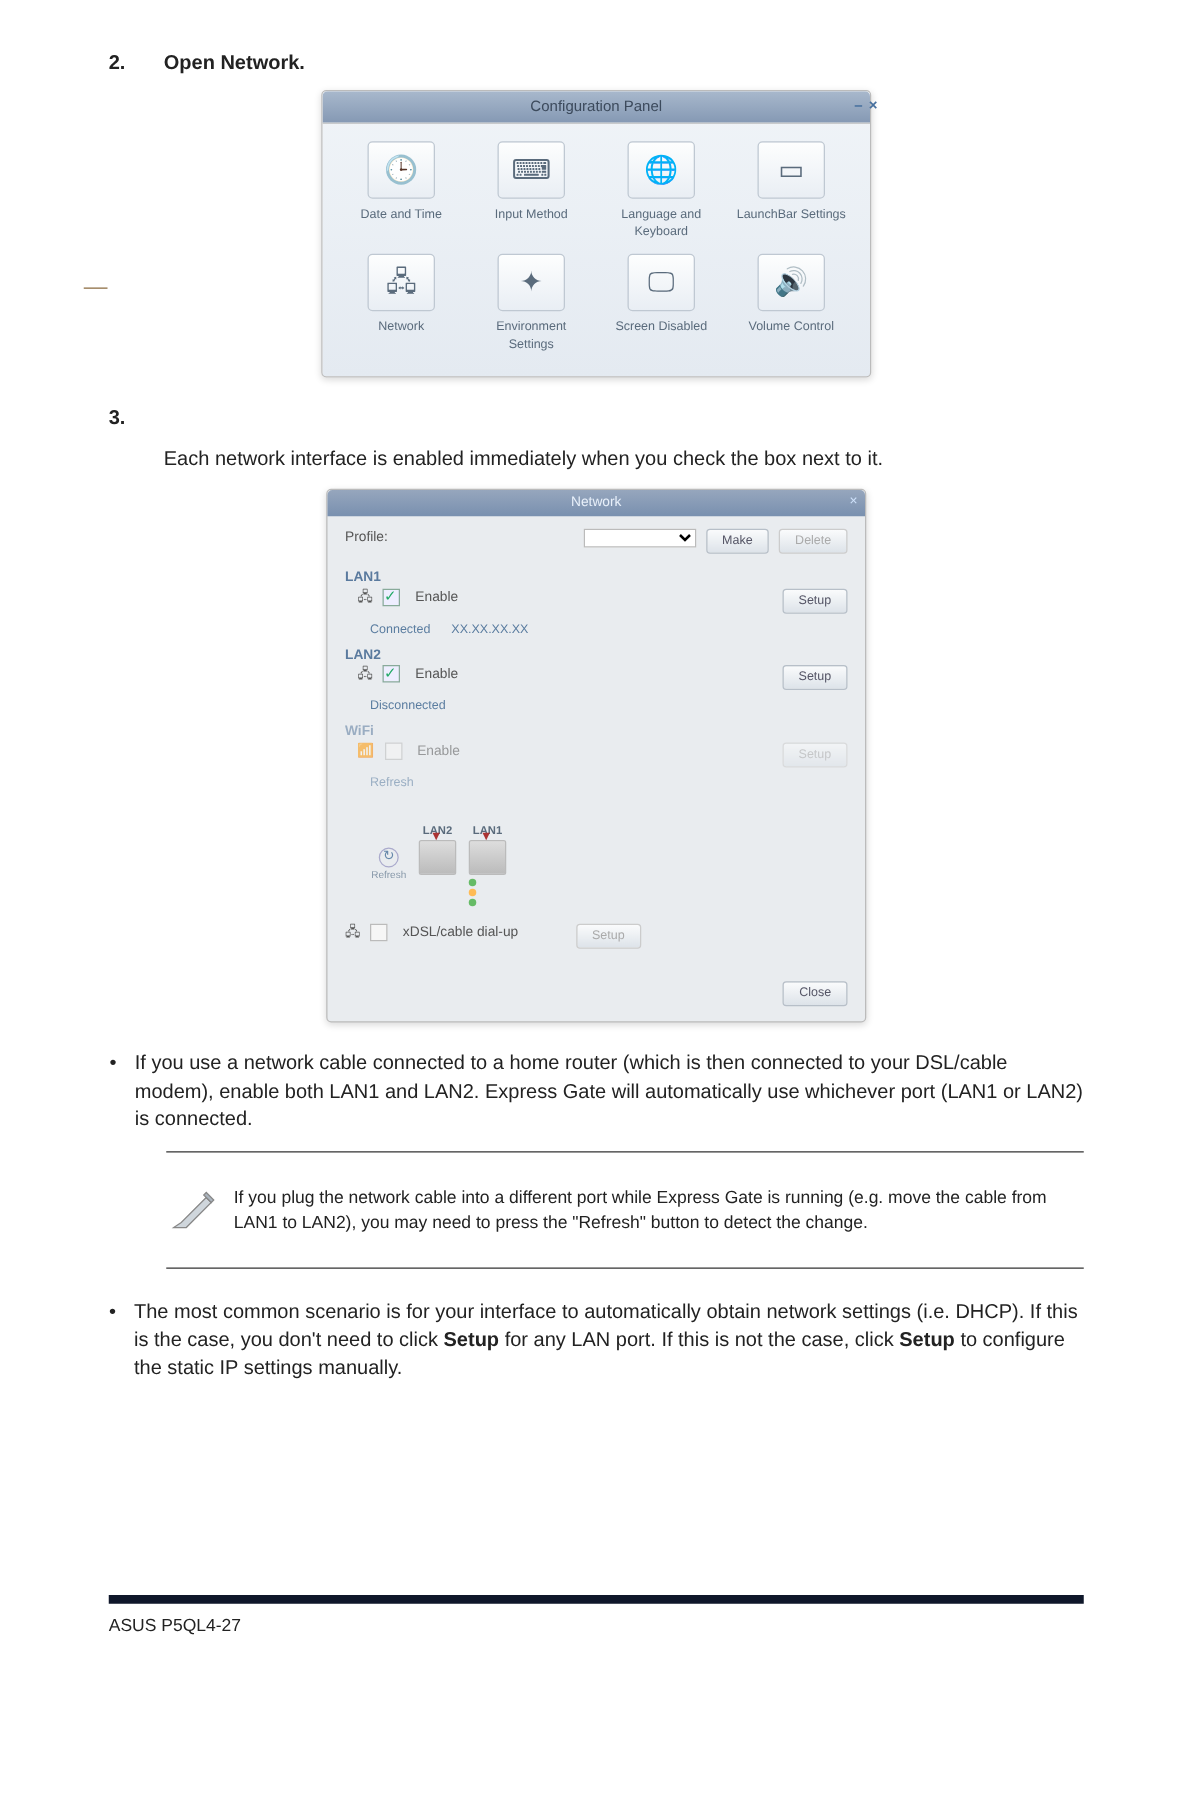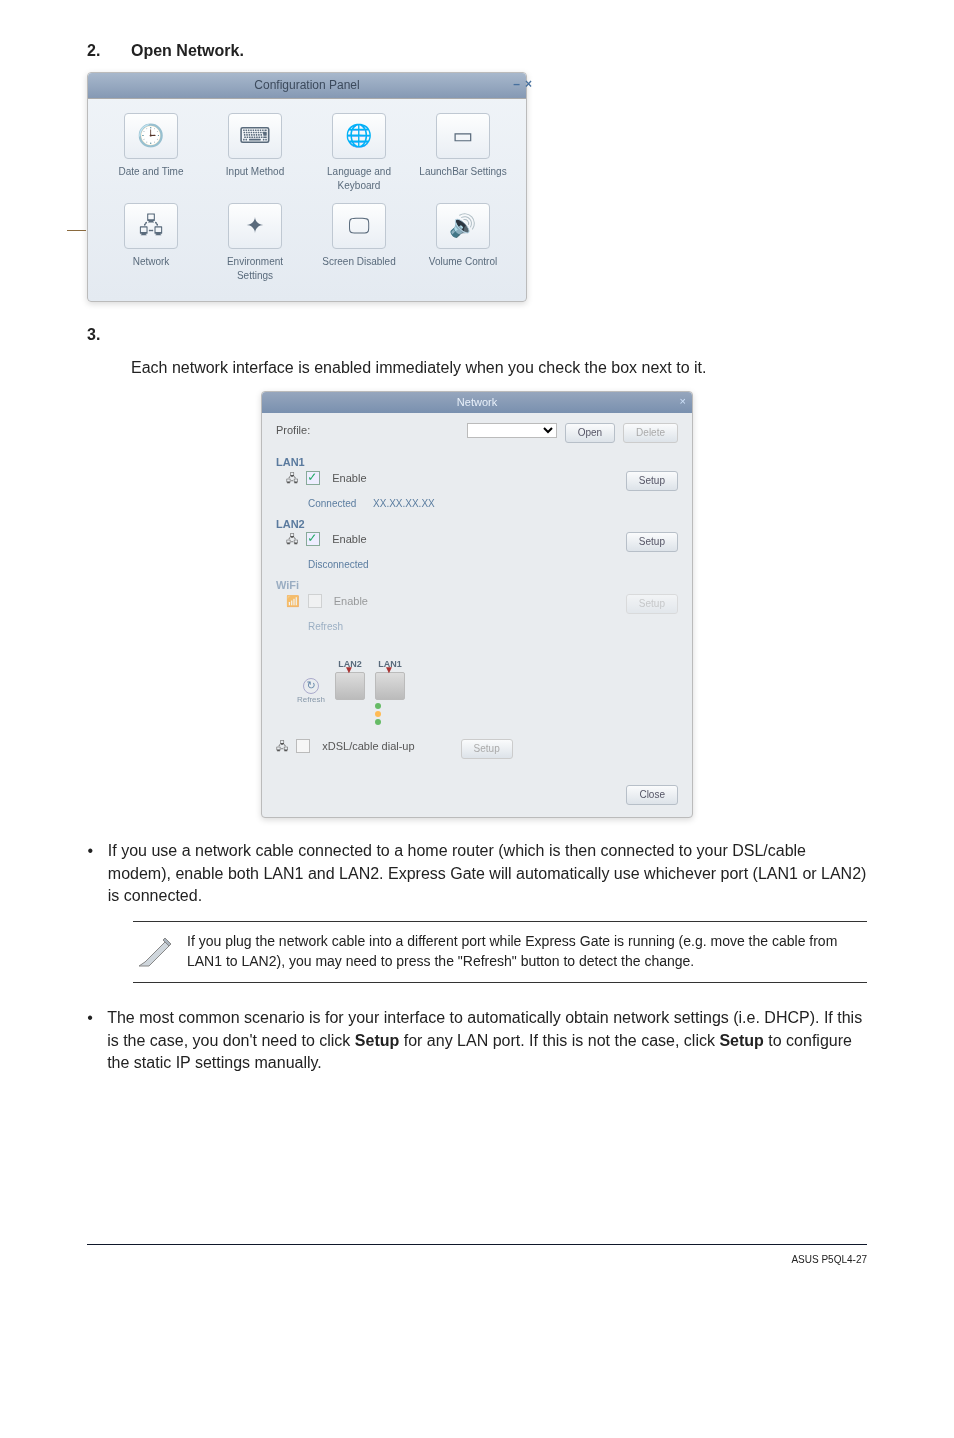"Configuration Panel" .pointer-wrap { justify-content: flex-start -> center }
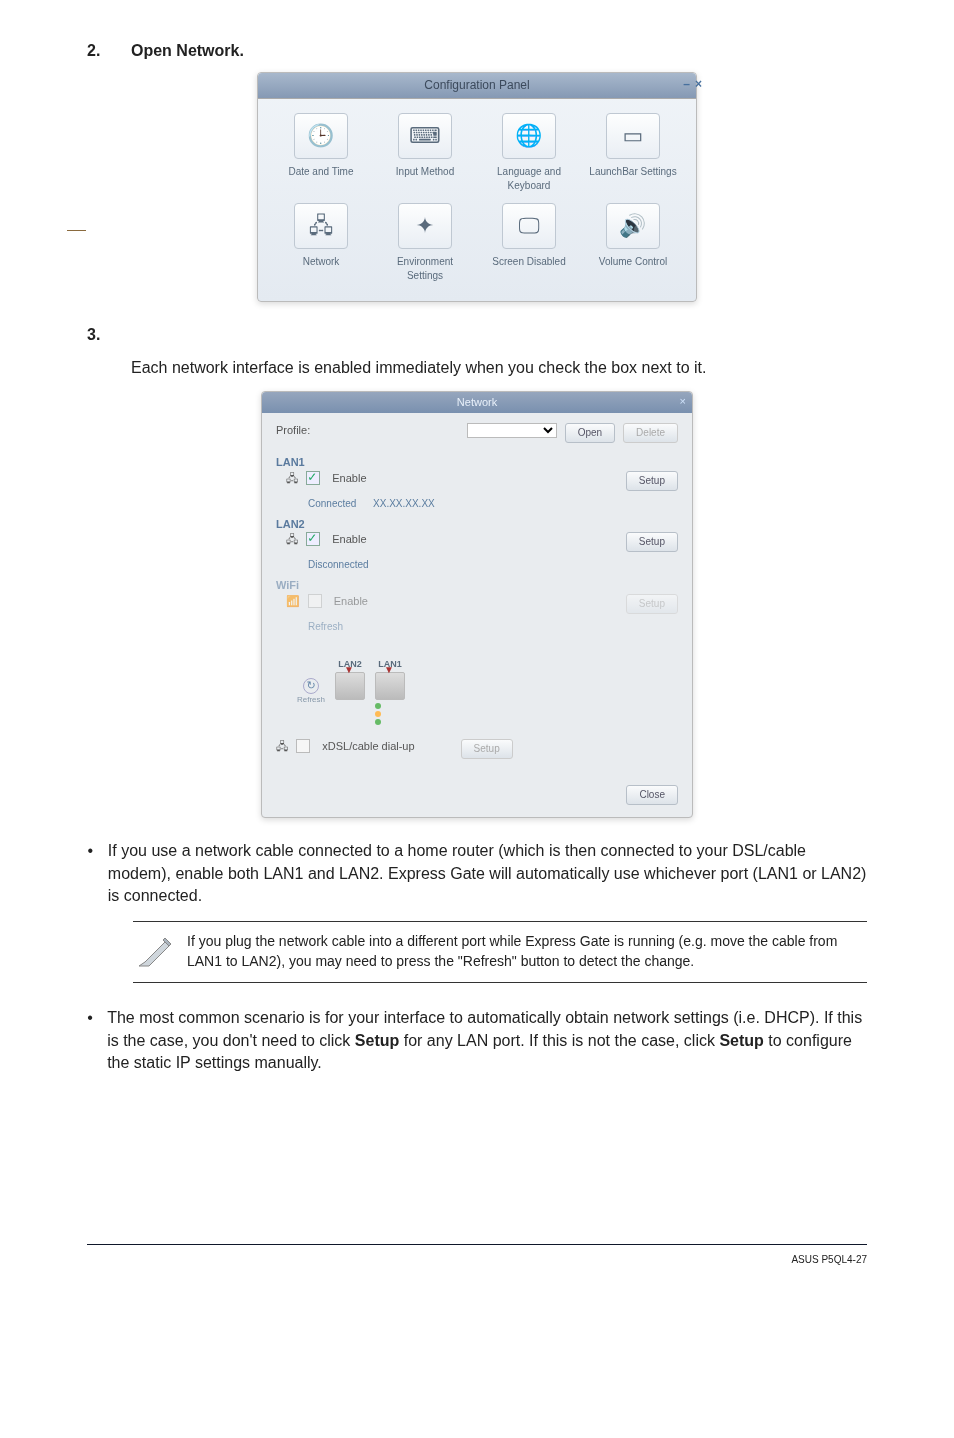"Open" span.btn { text: Open -> Make }
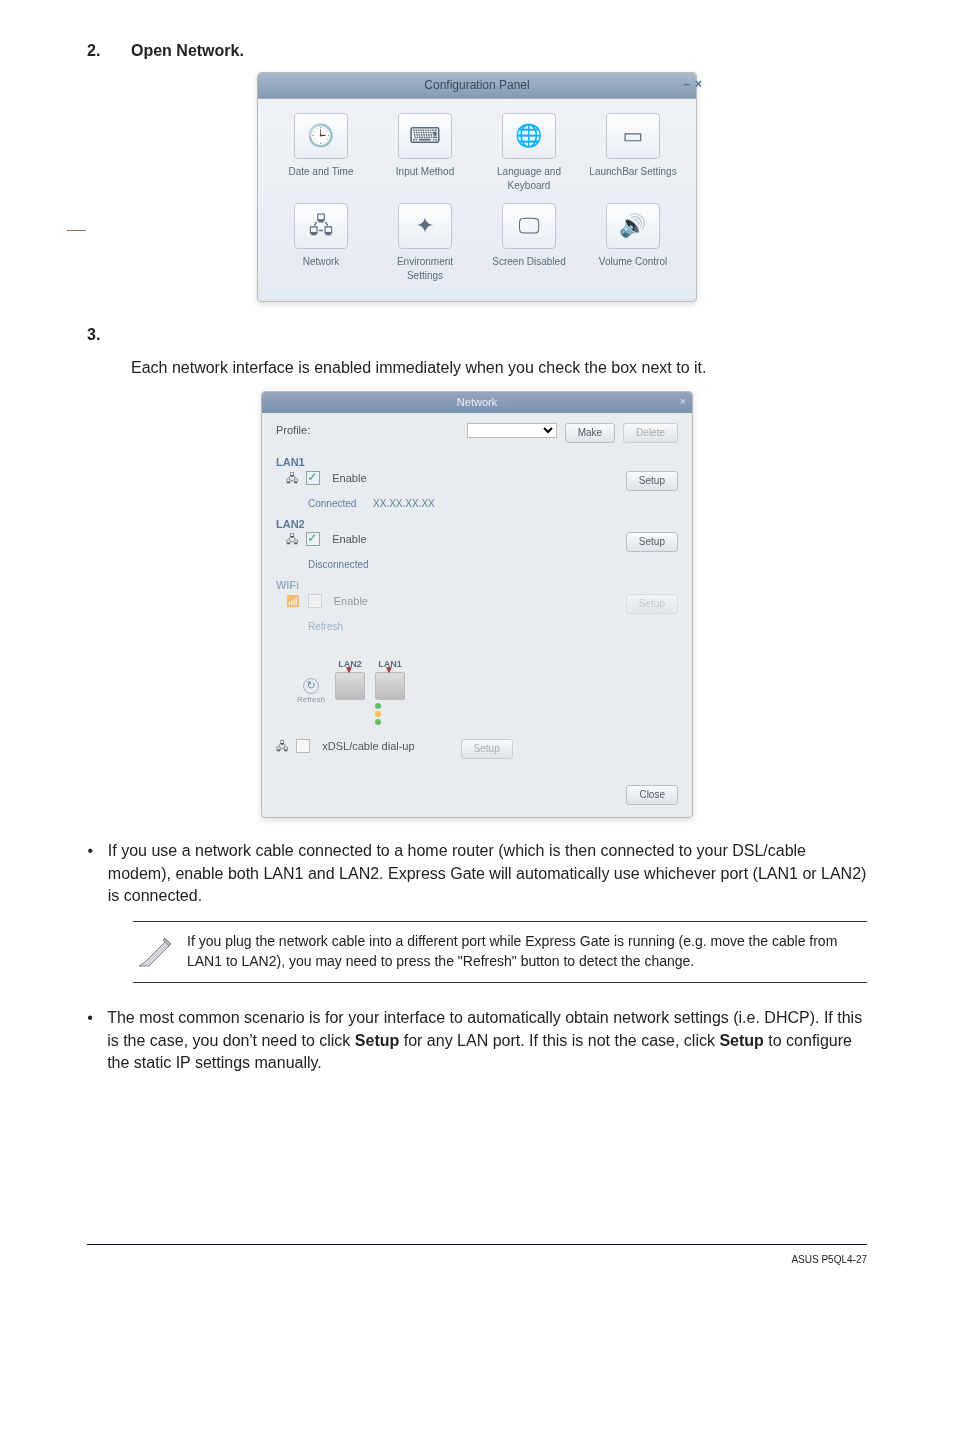"Connected XX.XX.XX.XX" .substat { margin-left: 32px -> 20px }
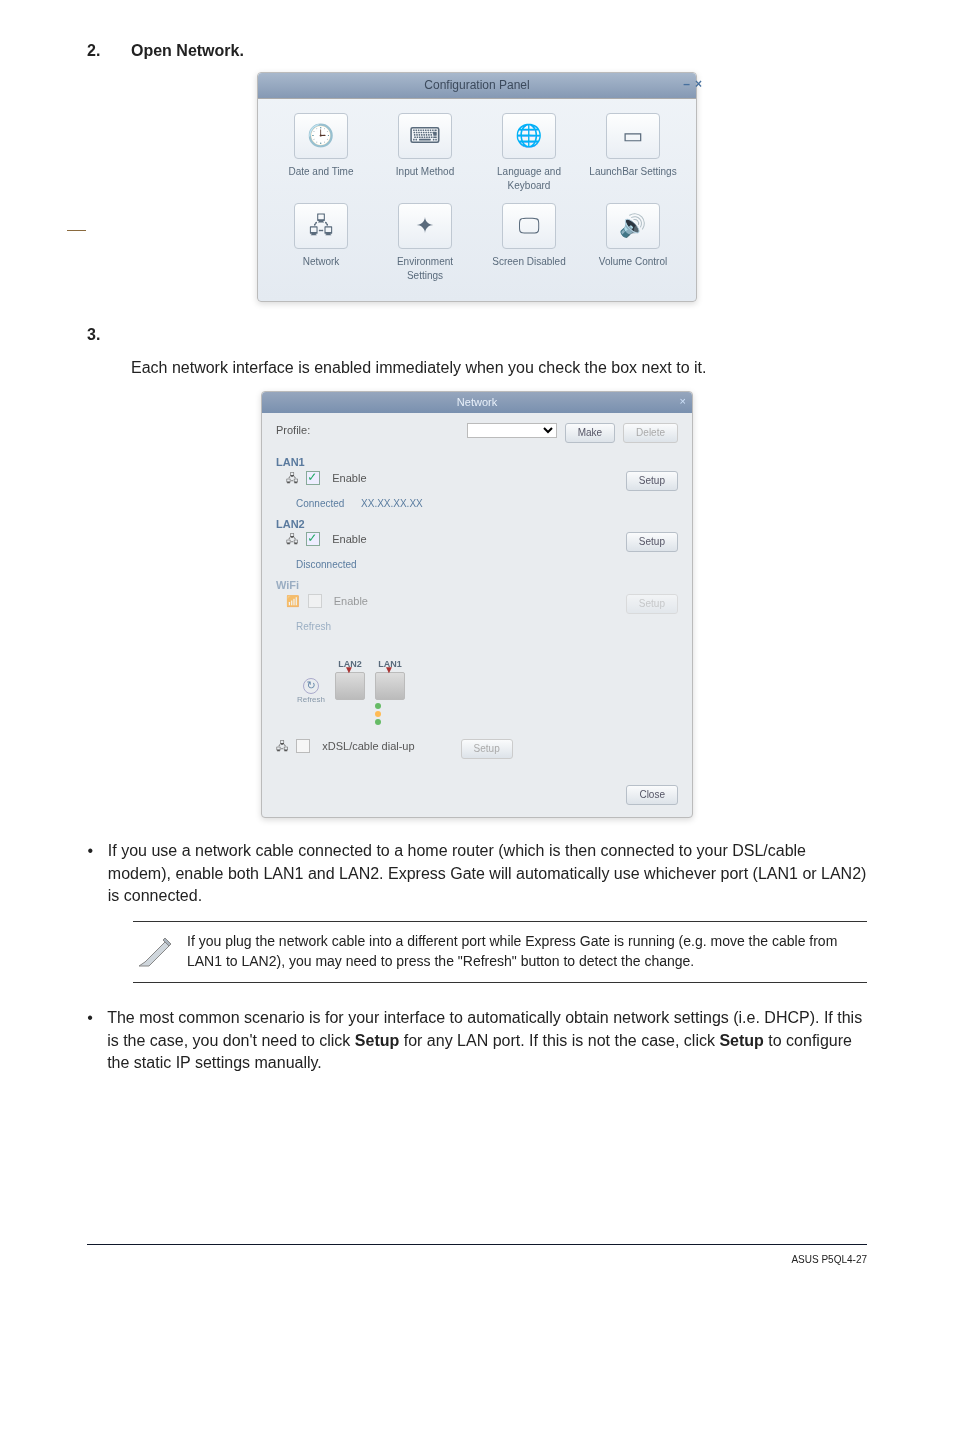"If you plug the network" .note-box { padding: 10px 0 -> 26px 0 }
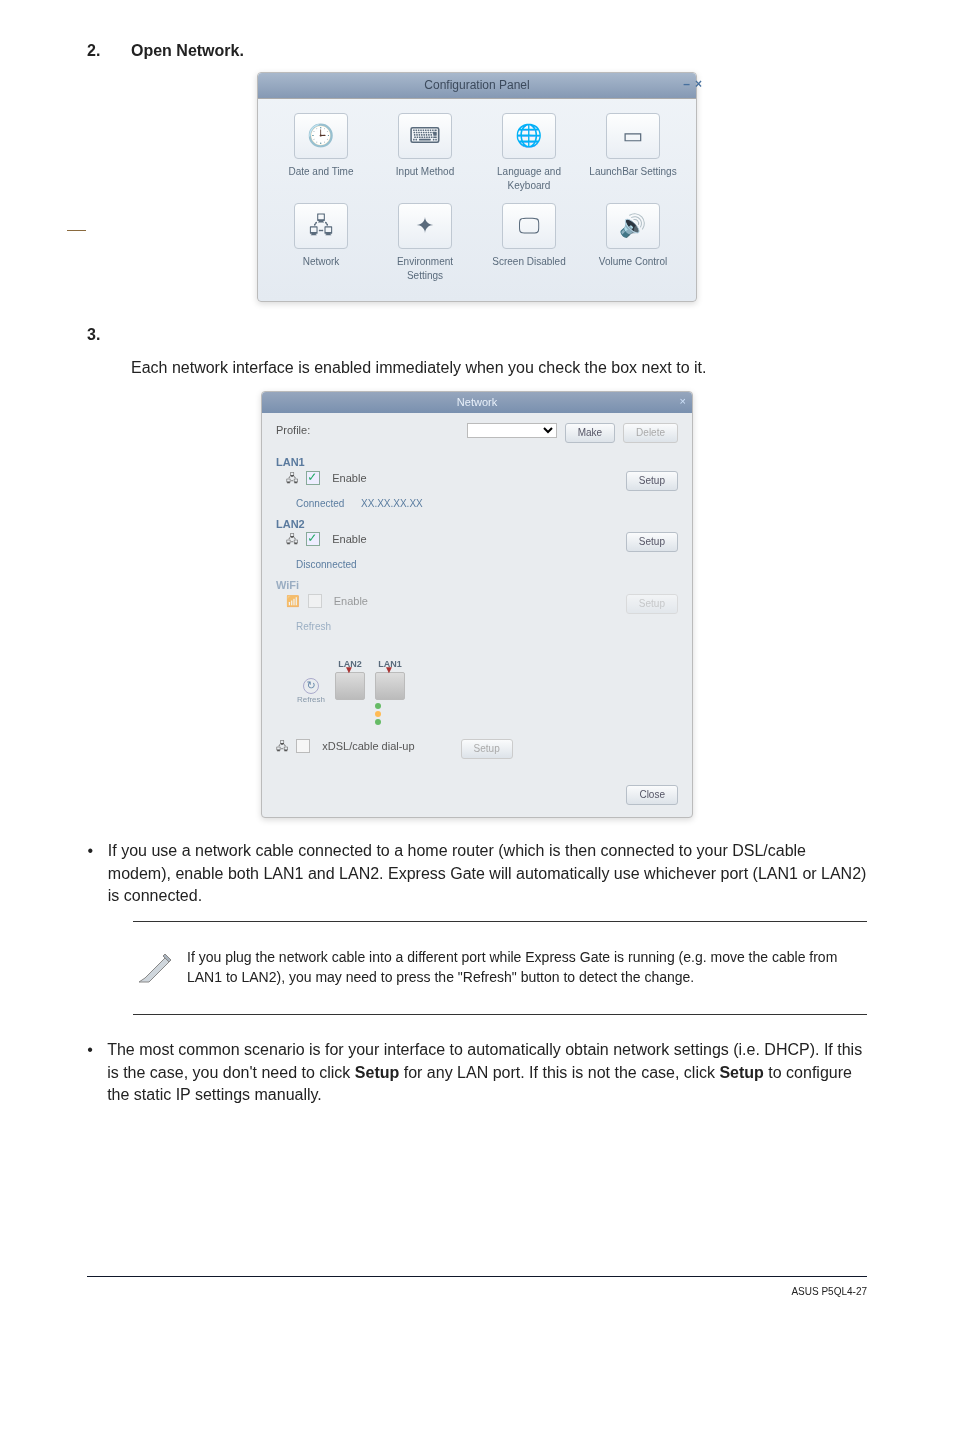"ASUS P5QL" .page-footer { border-top: 1px solid #0f172a -> 7px solid #0f172a; font-size: 10px -> 14px; justify-content: flex-end -> flex-start }
